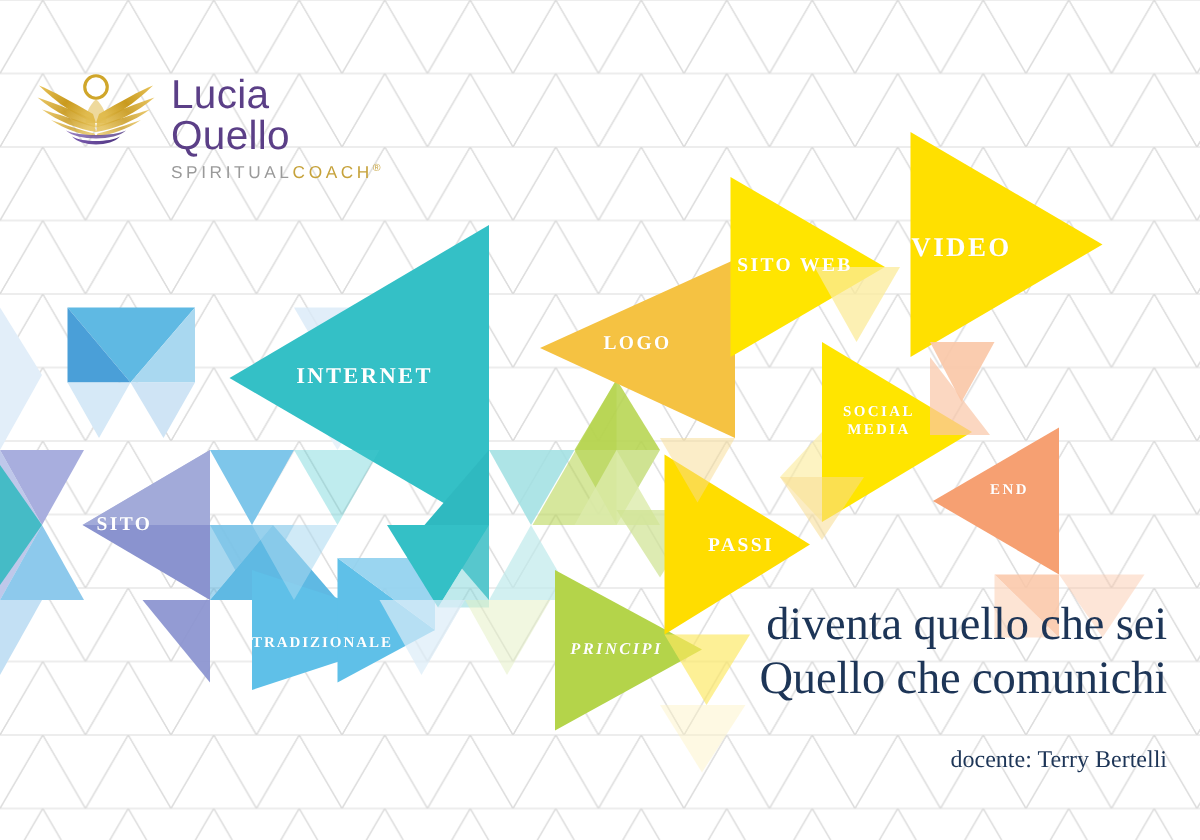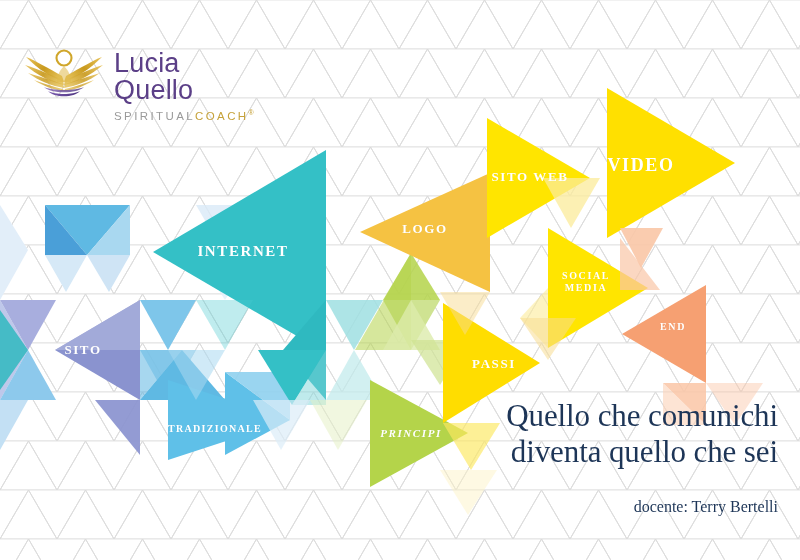"Quello che comunichi" div.hl-line { order: before "diventa quello che sei" -> after "diventa quello che sei" }
